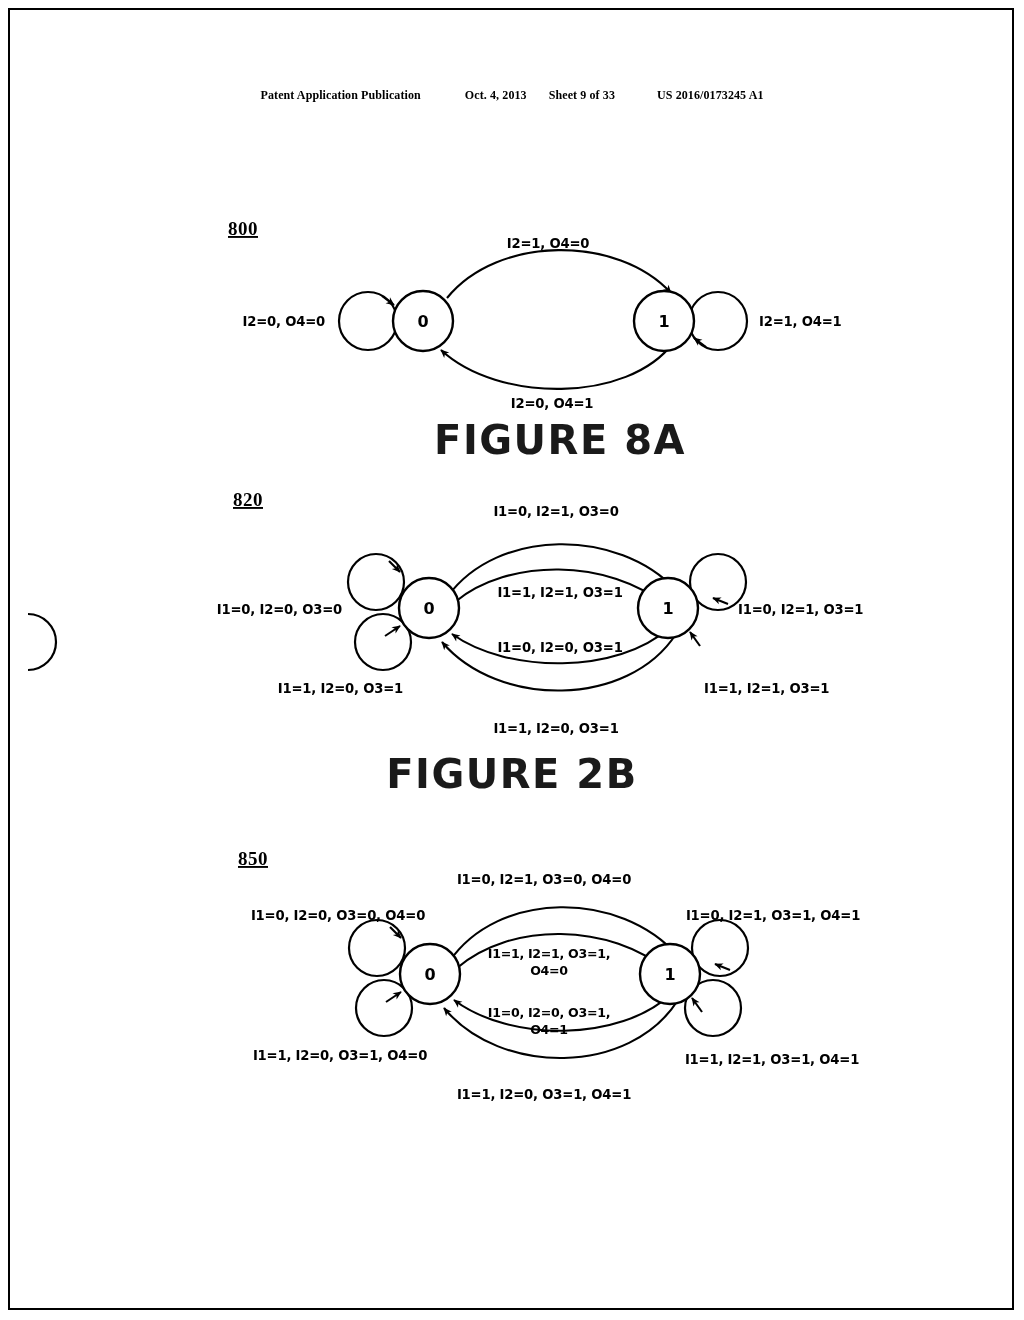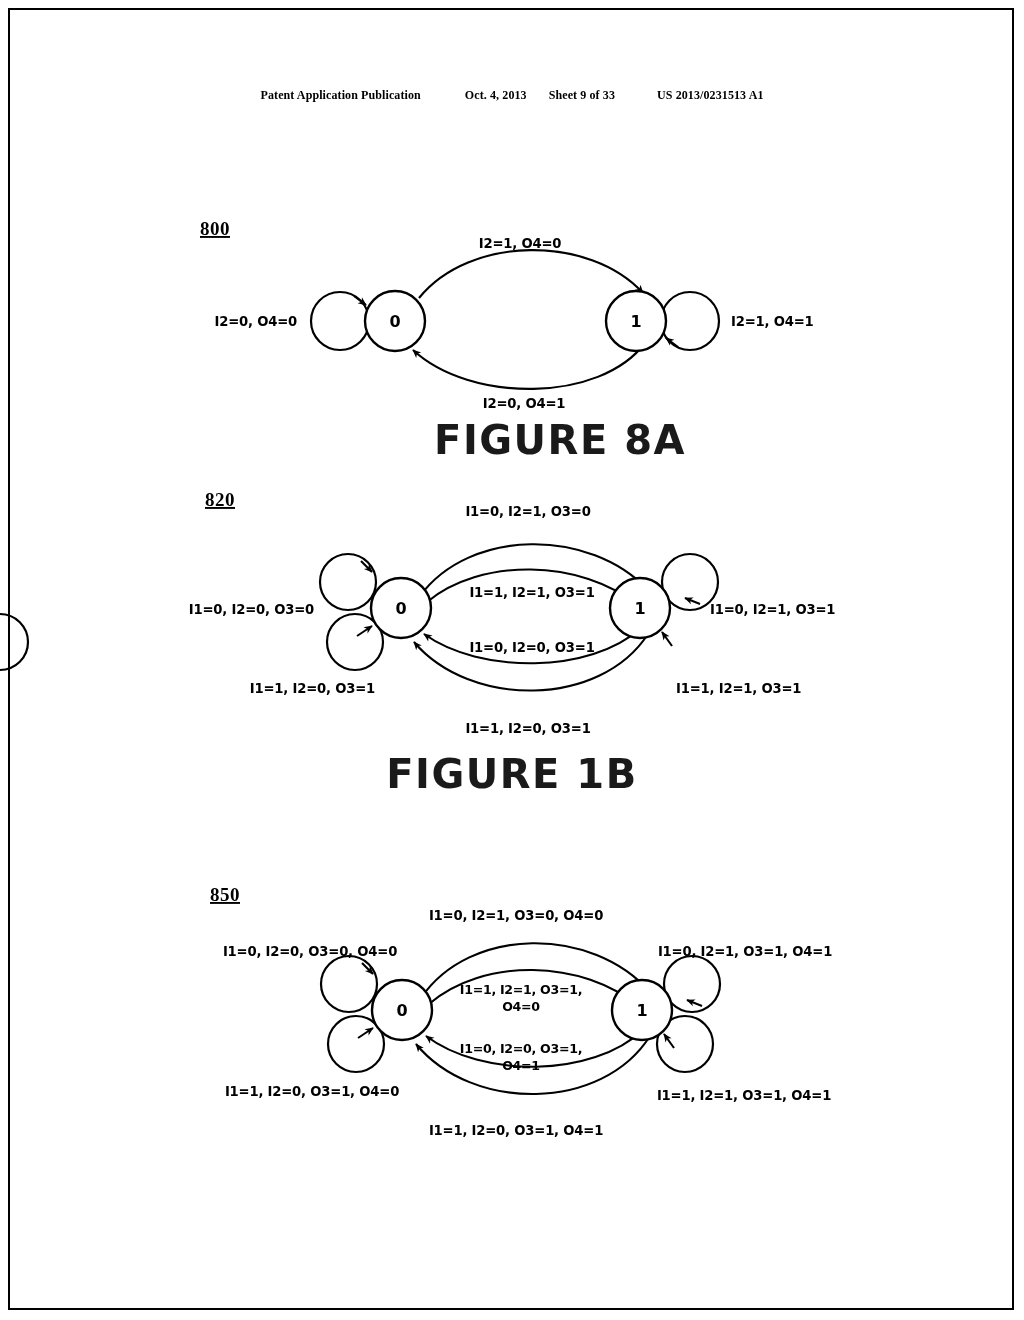"US 2013/0231513 A1" span.hdr-seg { text: 2013/0231513 -> 2016/0173245 }
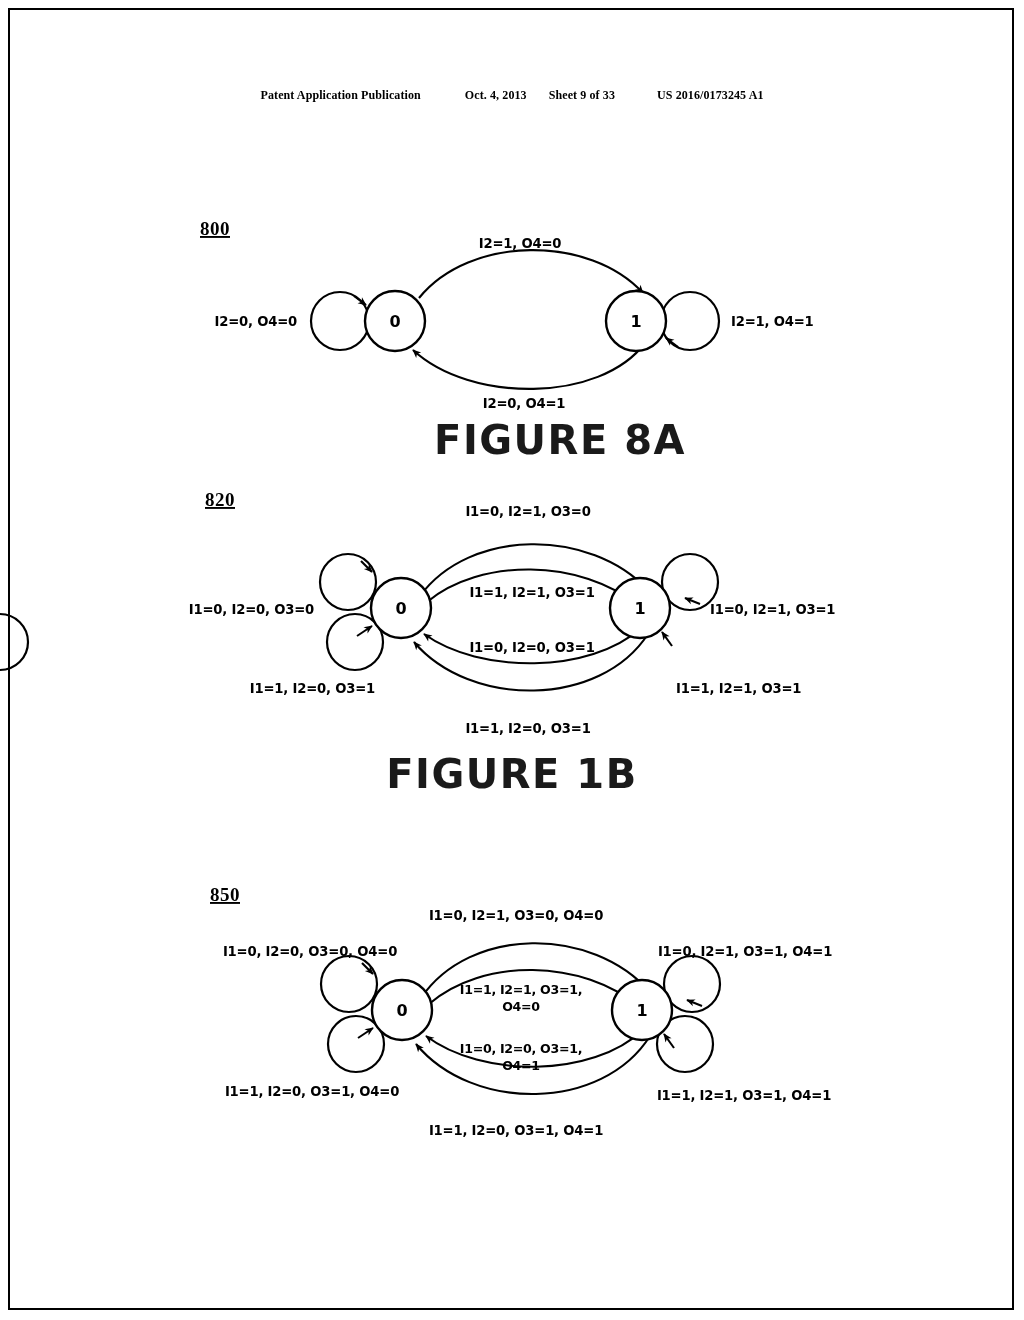"800" .fig-svg-wrap { padding-left: none -> 28px }
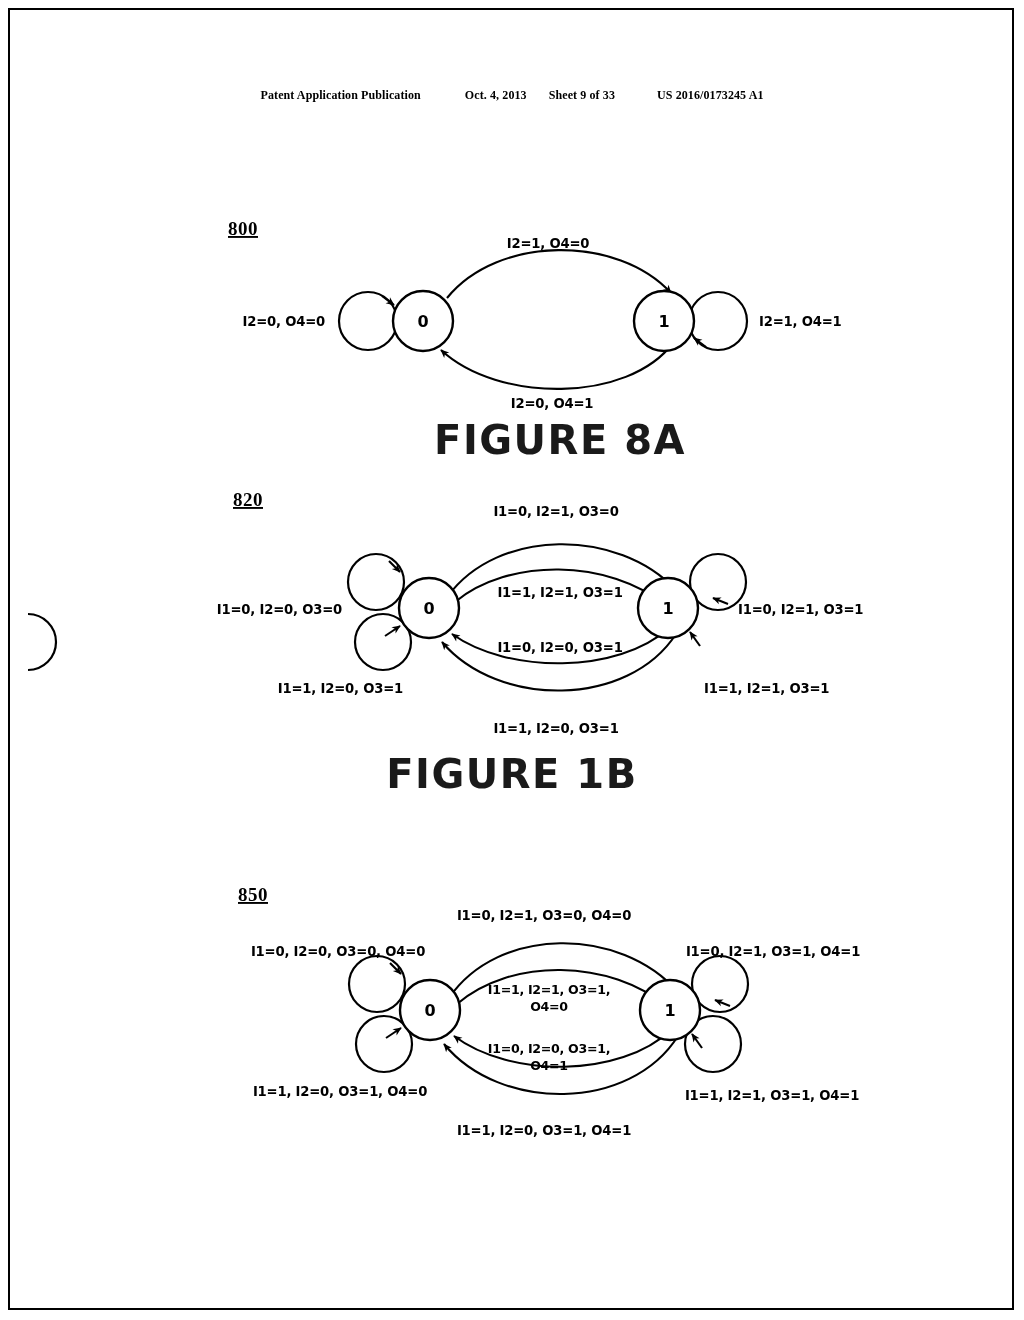"FIGURE 1B" div.fig-caption { text: 1B -> 2B }
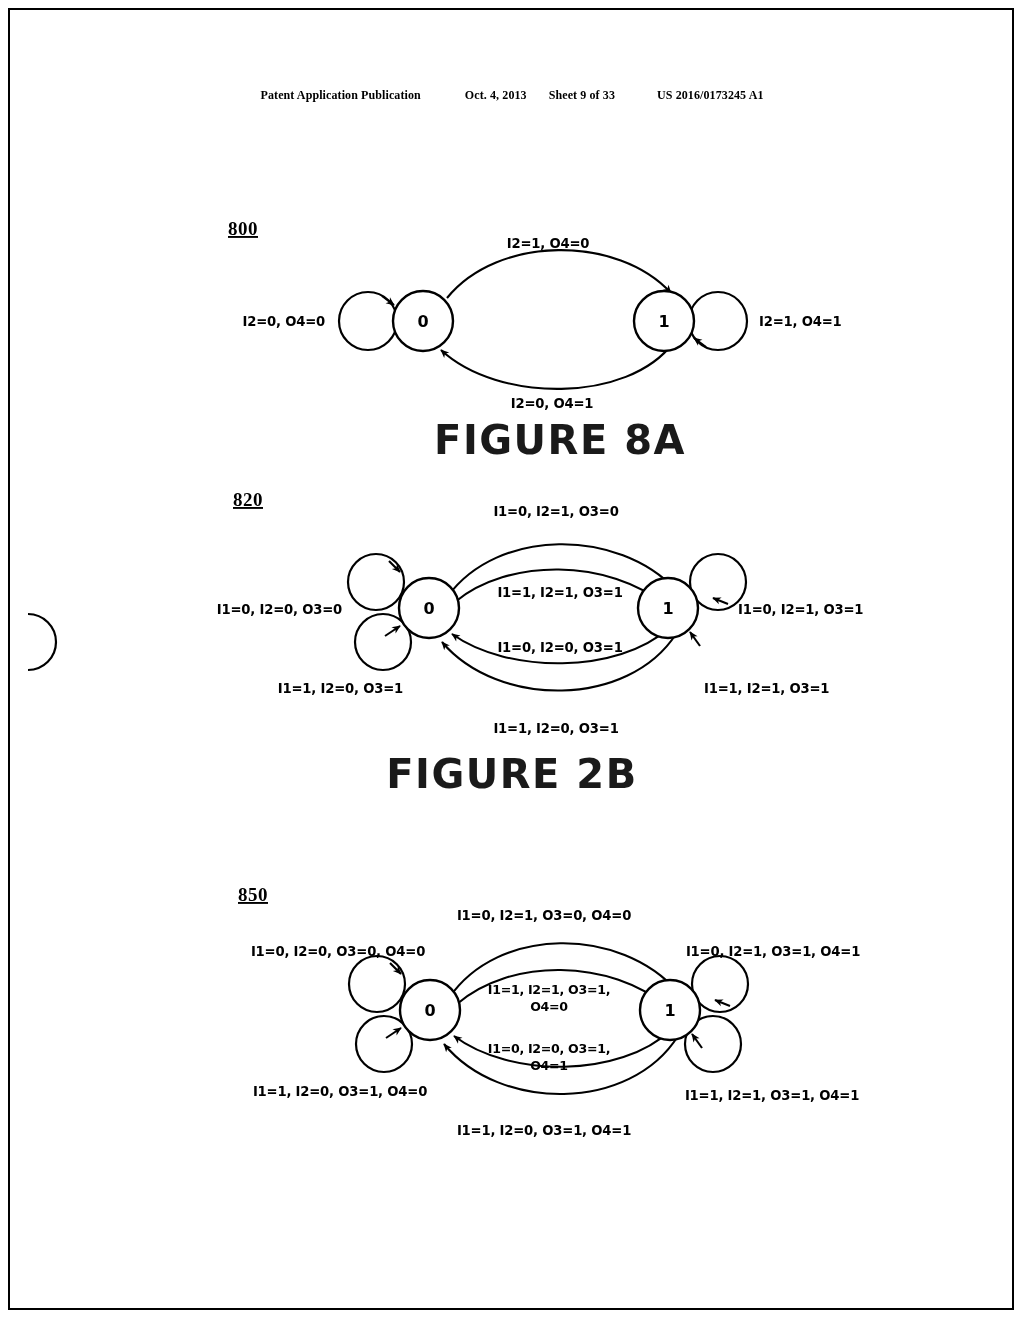"850" div.figure-block { margin-top: 36px -> none }
